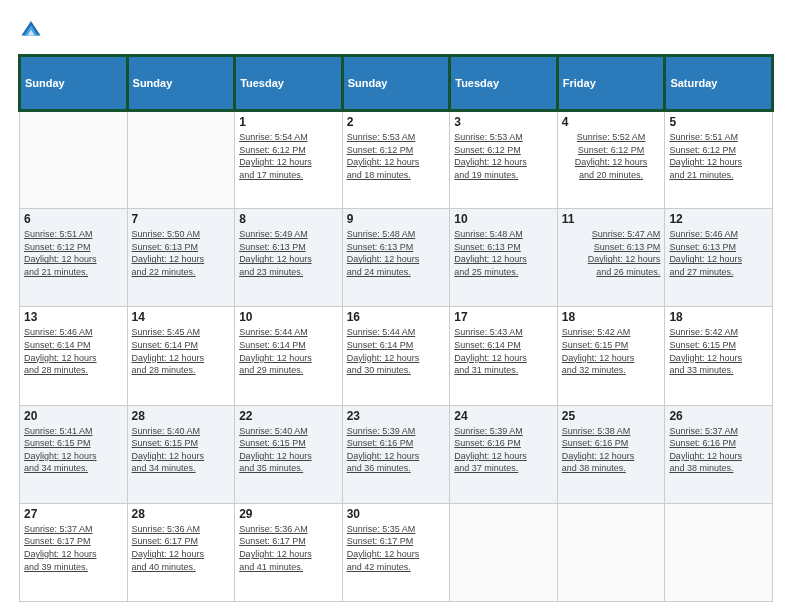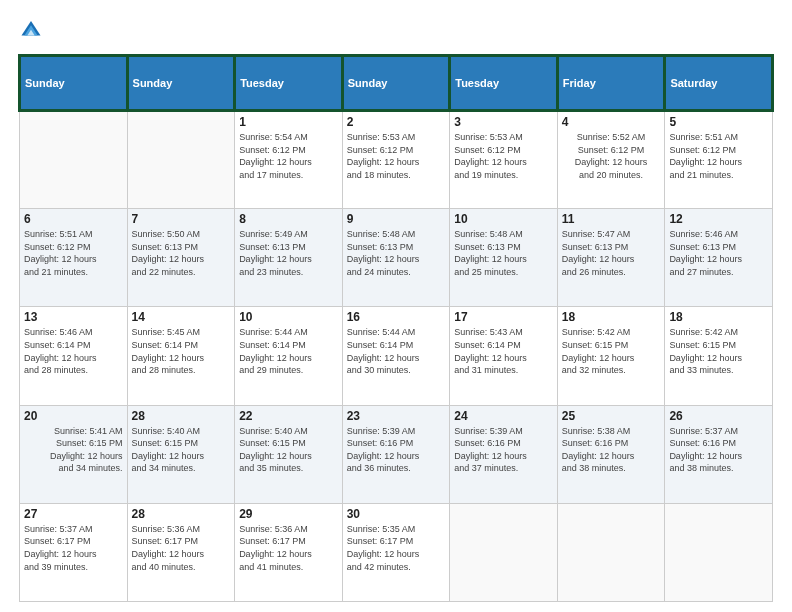"Sunrise: 5:54 AM" .day-info { text-decoration: none -> underline }
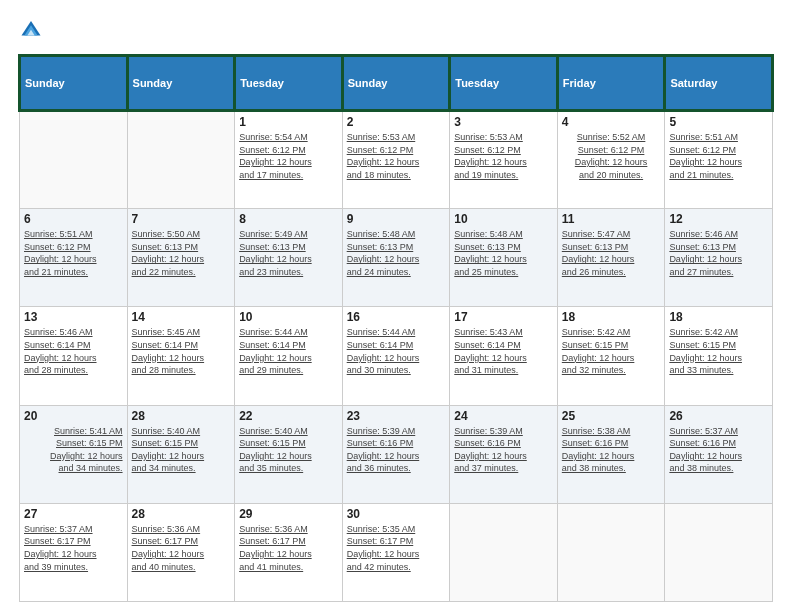"Sunrise: 5:47 AM" div.day-info { text-align: none -> right }
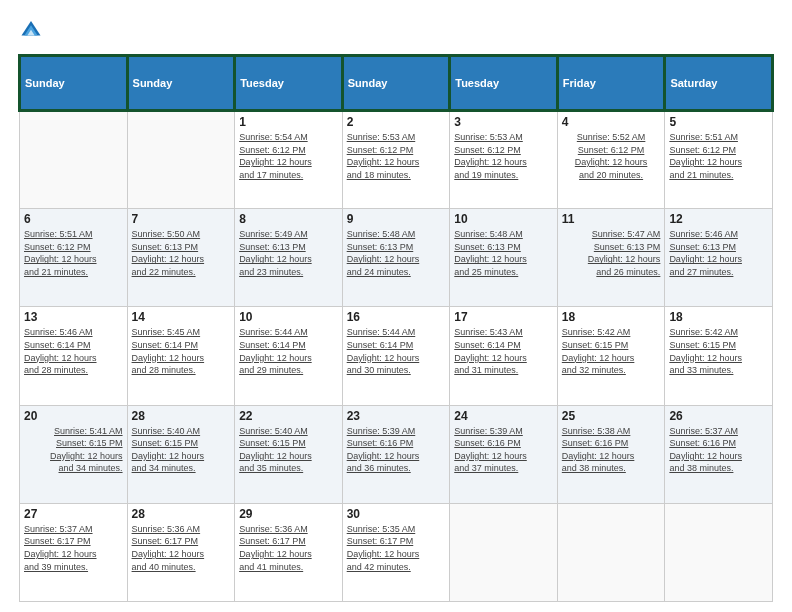"Sunrise: 5:41 AM" div.day-info { text-align: right -> none }
